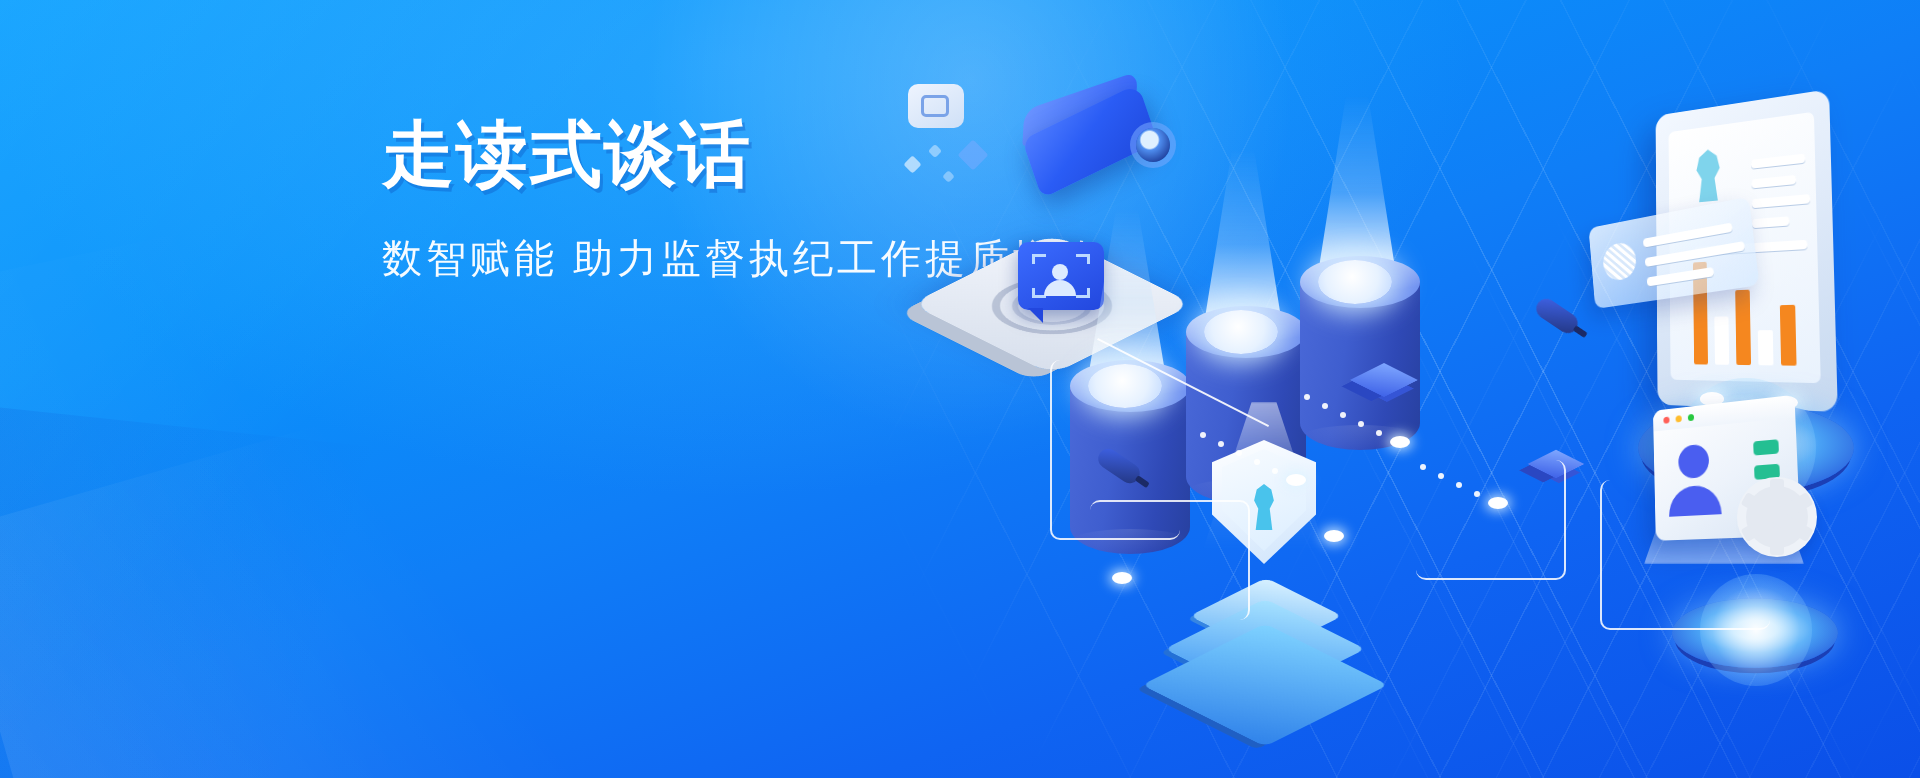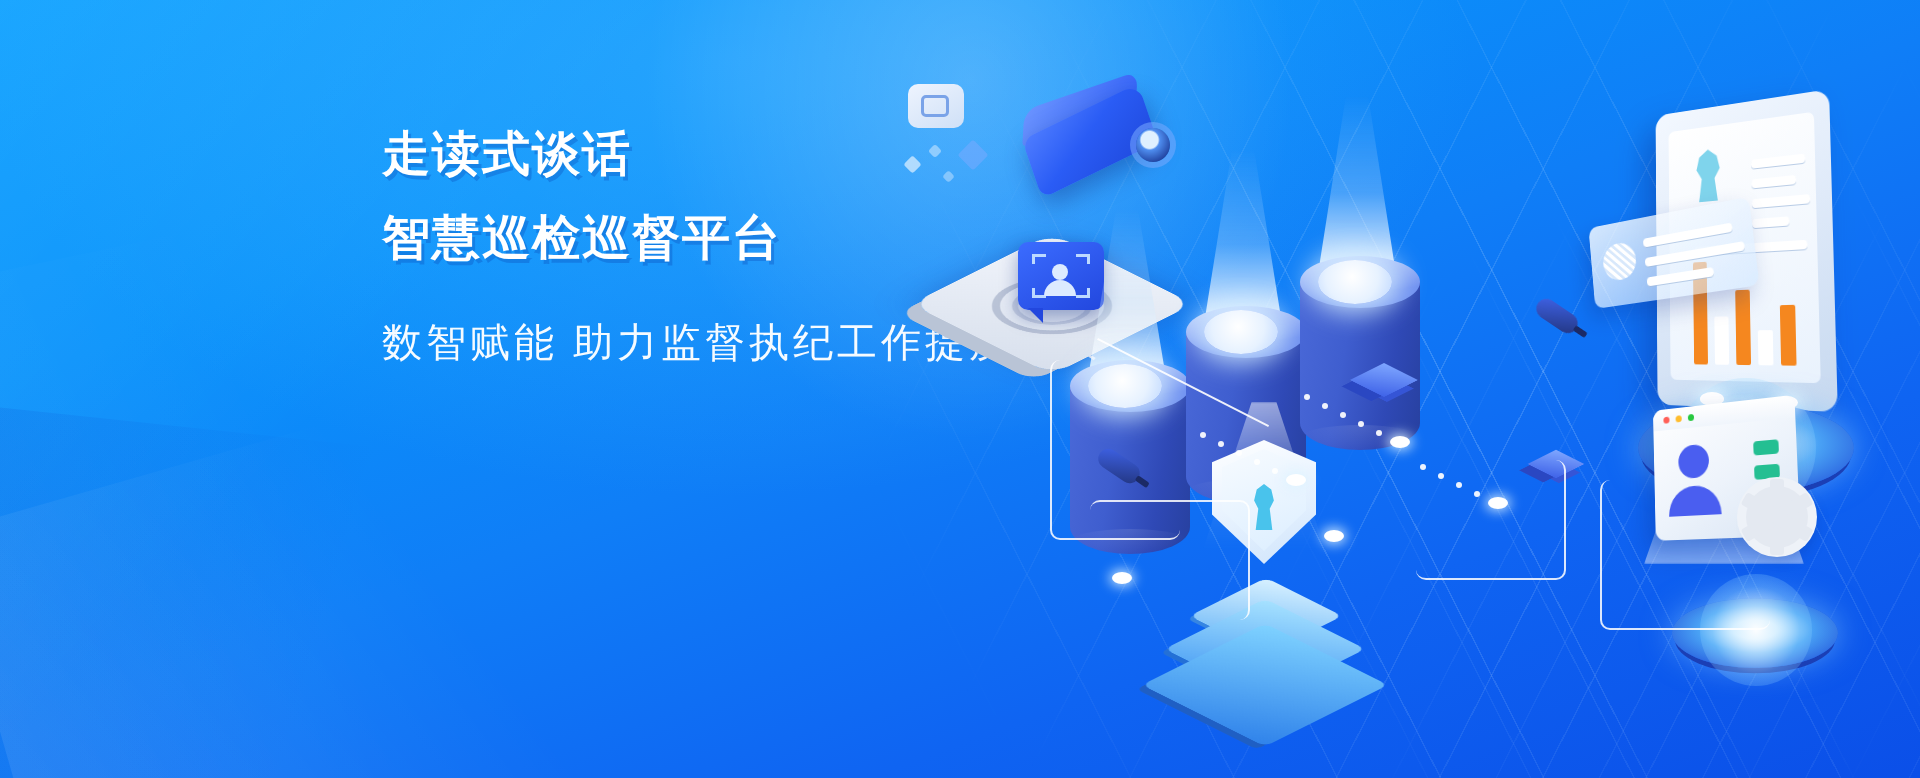"走读式谈话" .title-line { font-size: 48px -> 72px }
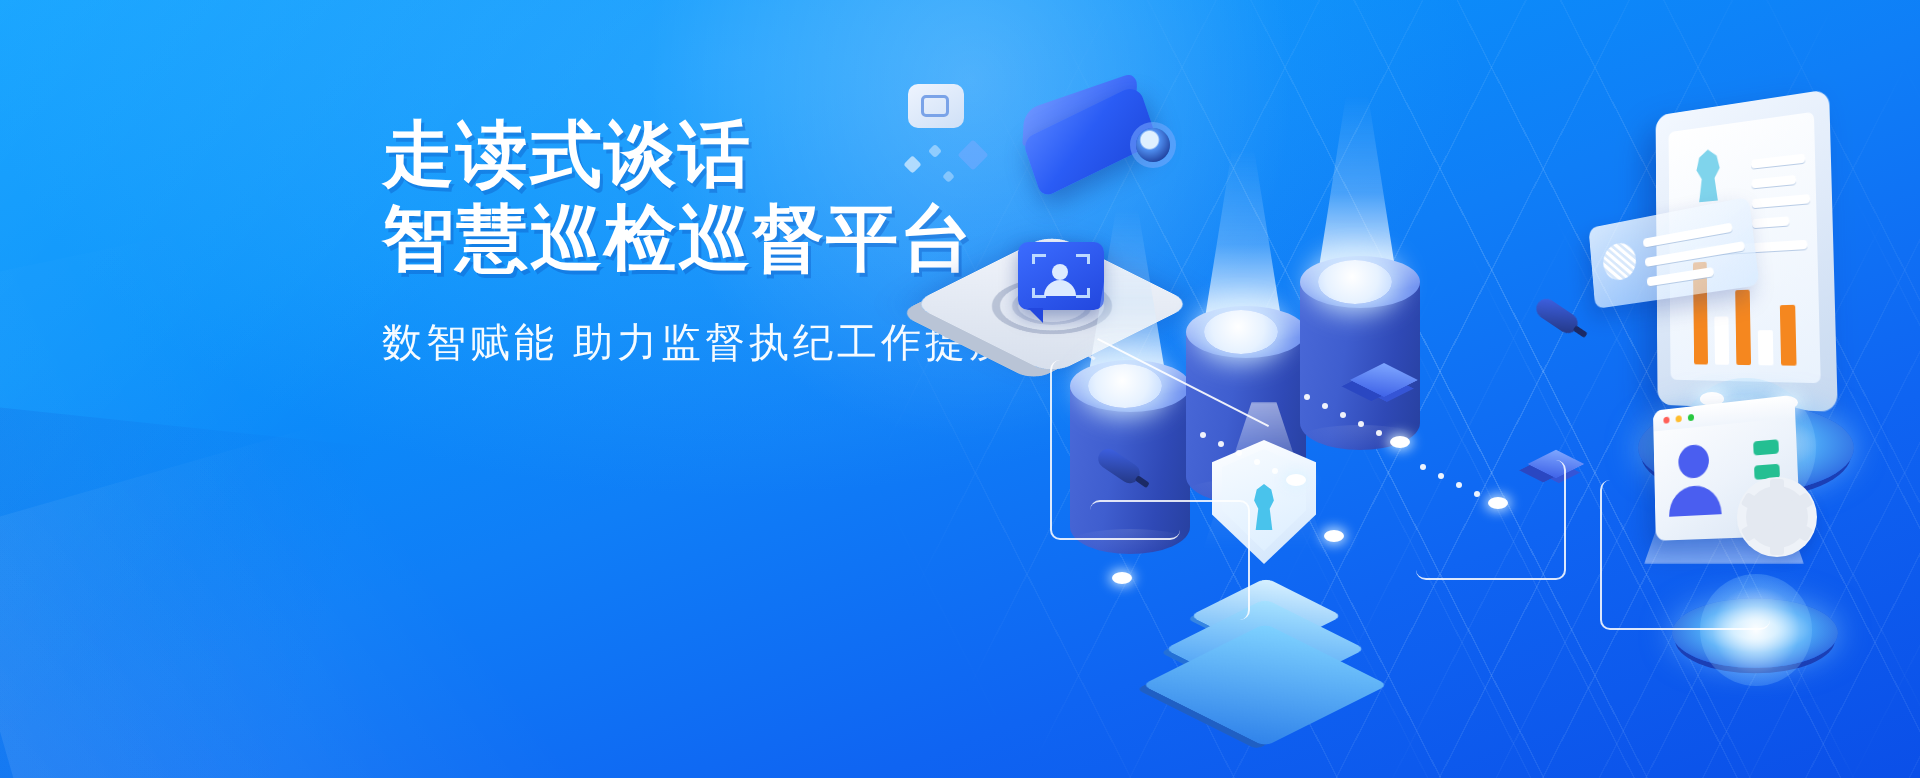"智慧巡检巡督平台" div.title-line { html: <div>智慧巡检巡督平台</div> -> none }
